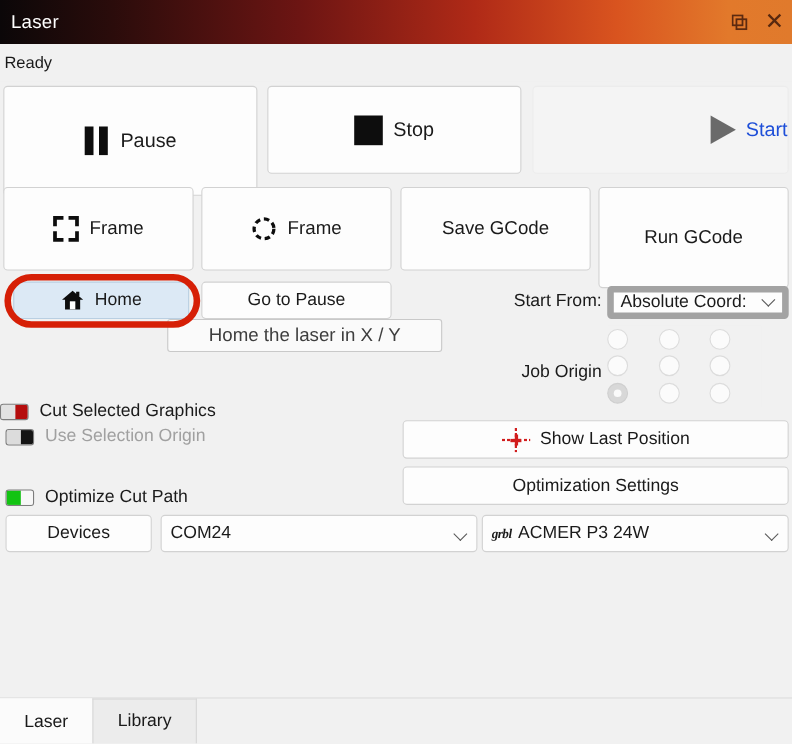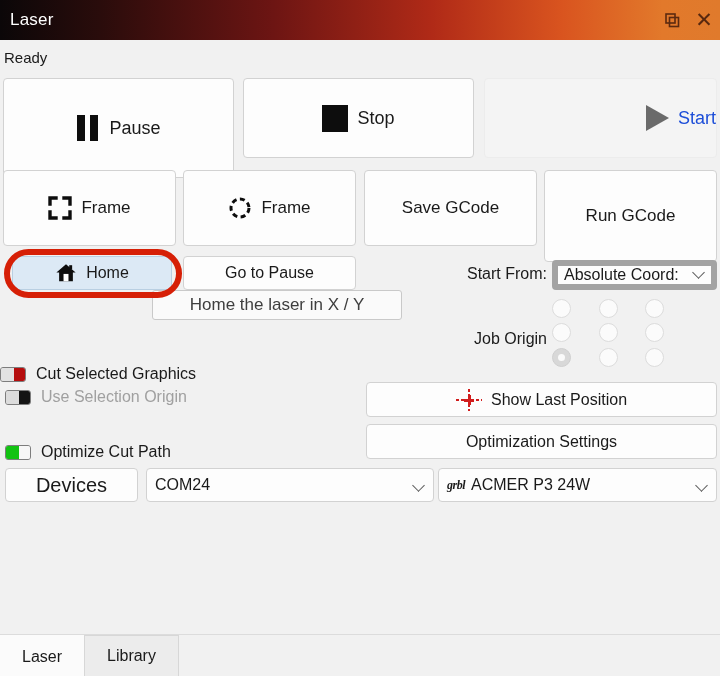"Devices" #btn-devices .lbl { font-size: 20px -> 16px }
